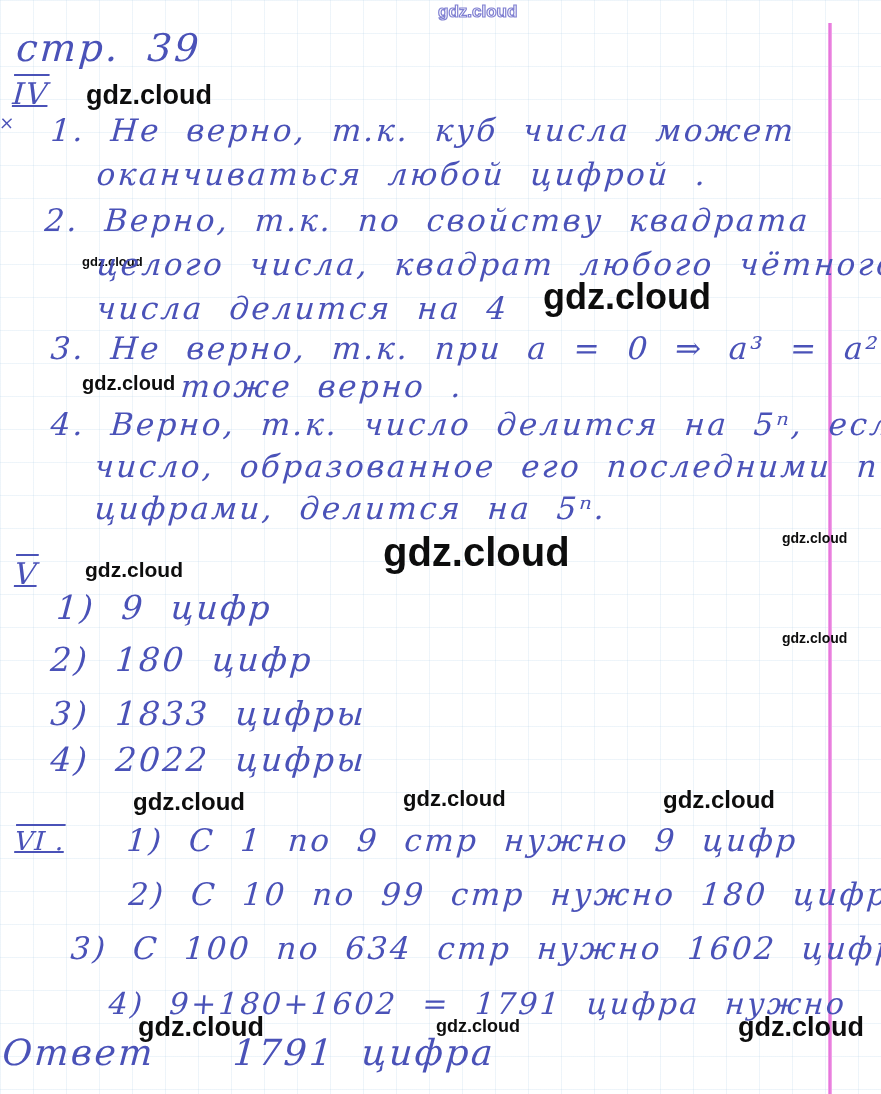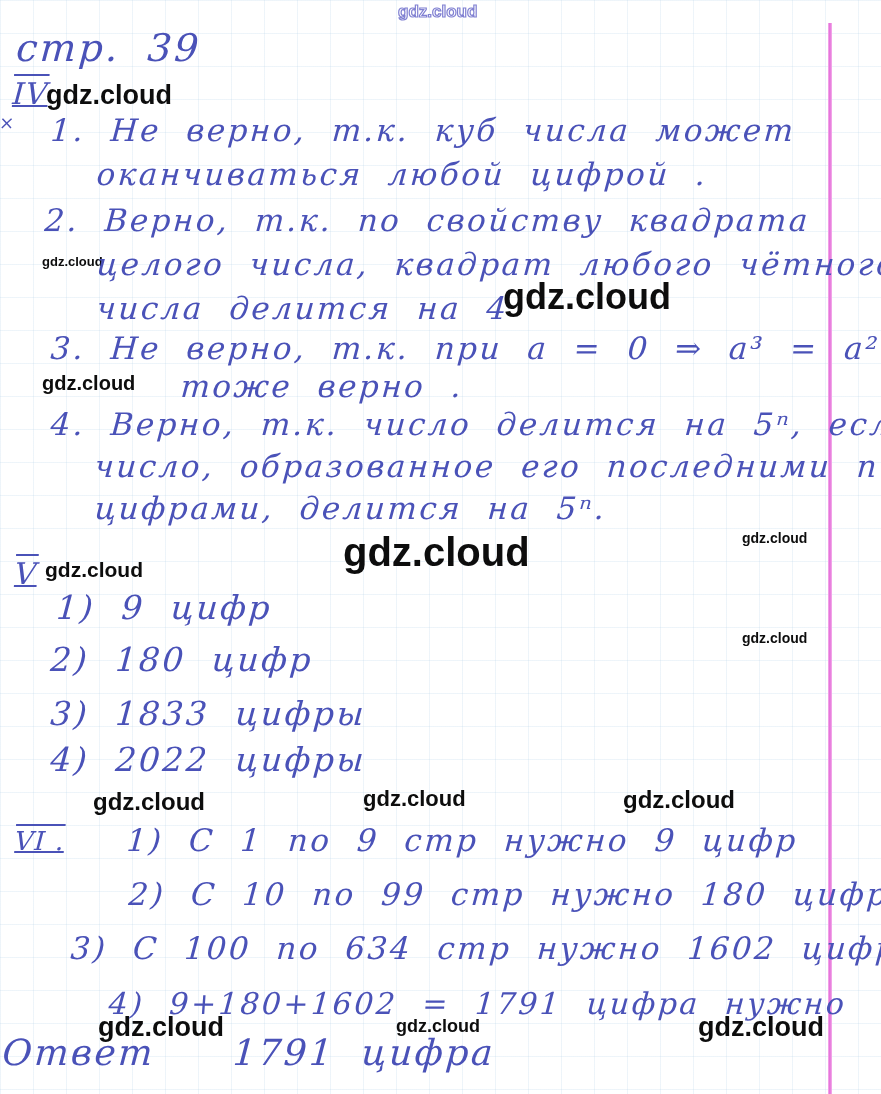"gdz.cloud" .wm { padding-left: none -> 40px }
